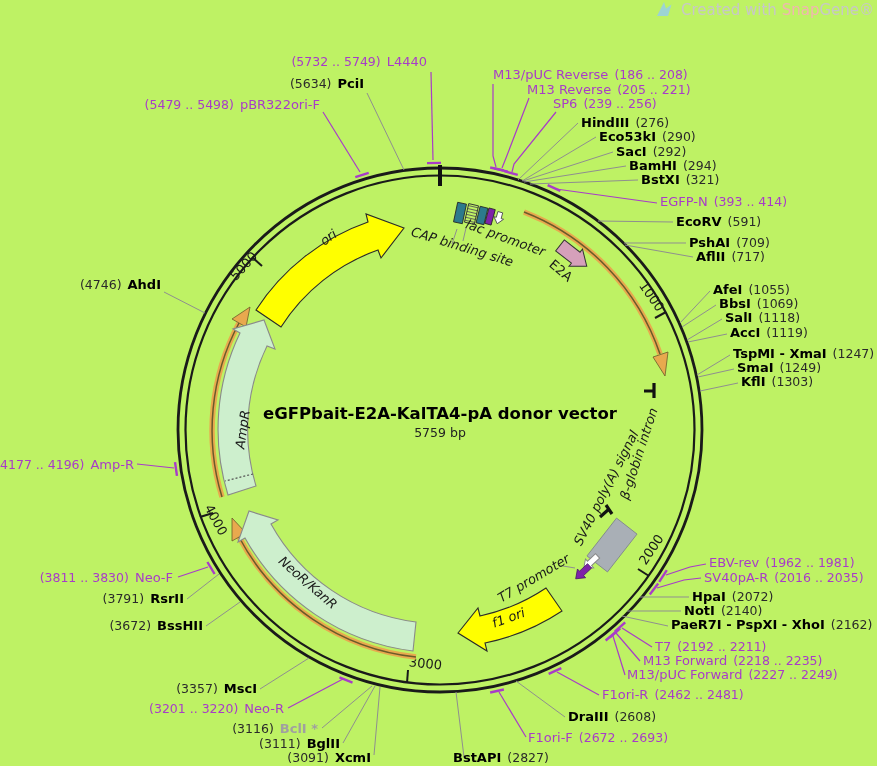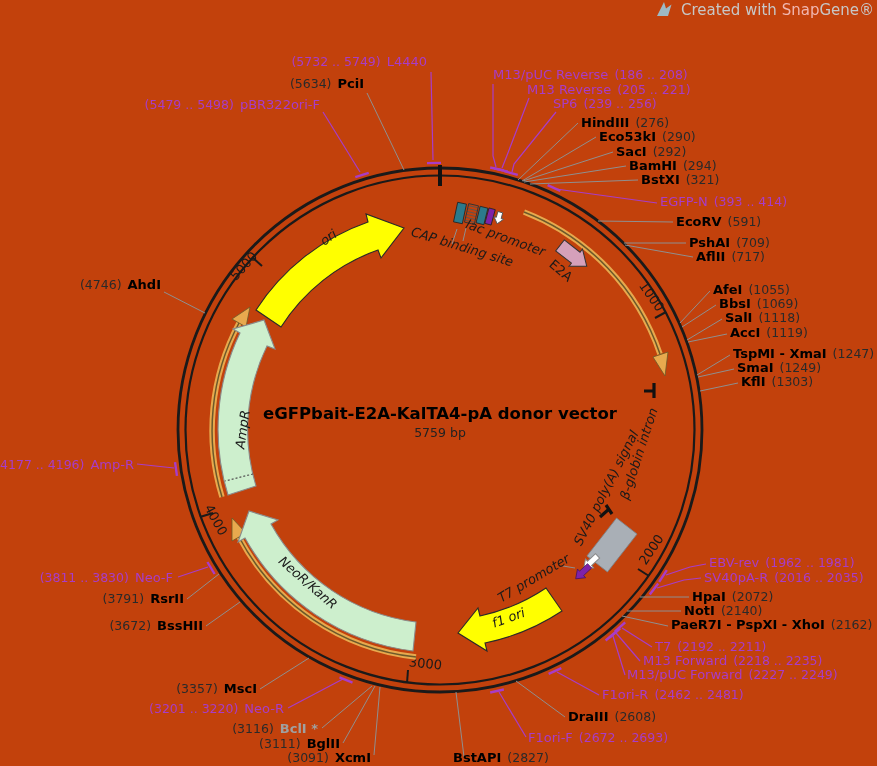"Created with SnapGene®" #stage { background: #c2410c -> #bef264 }
